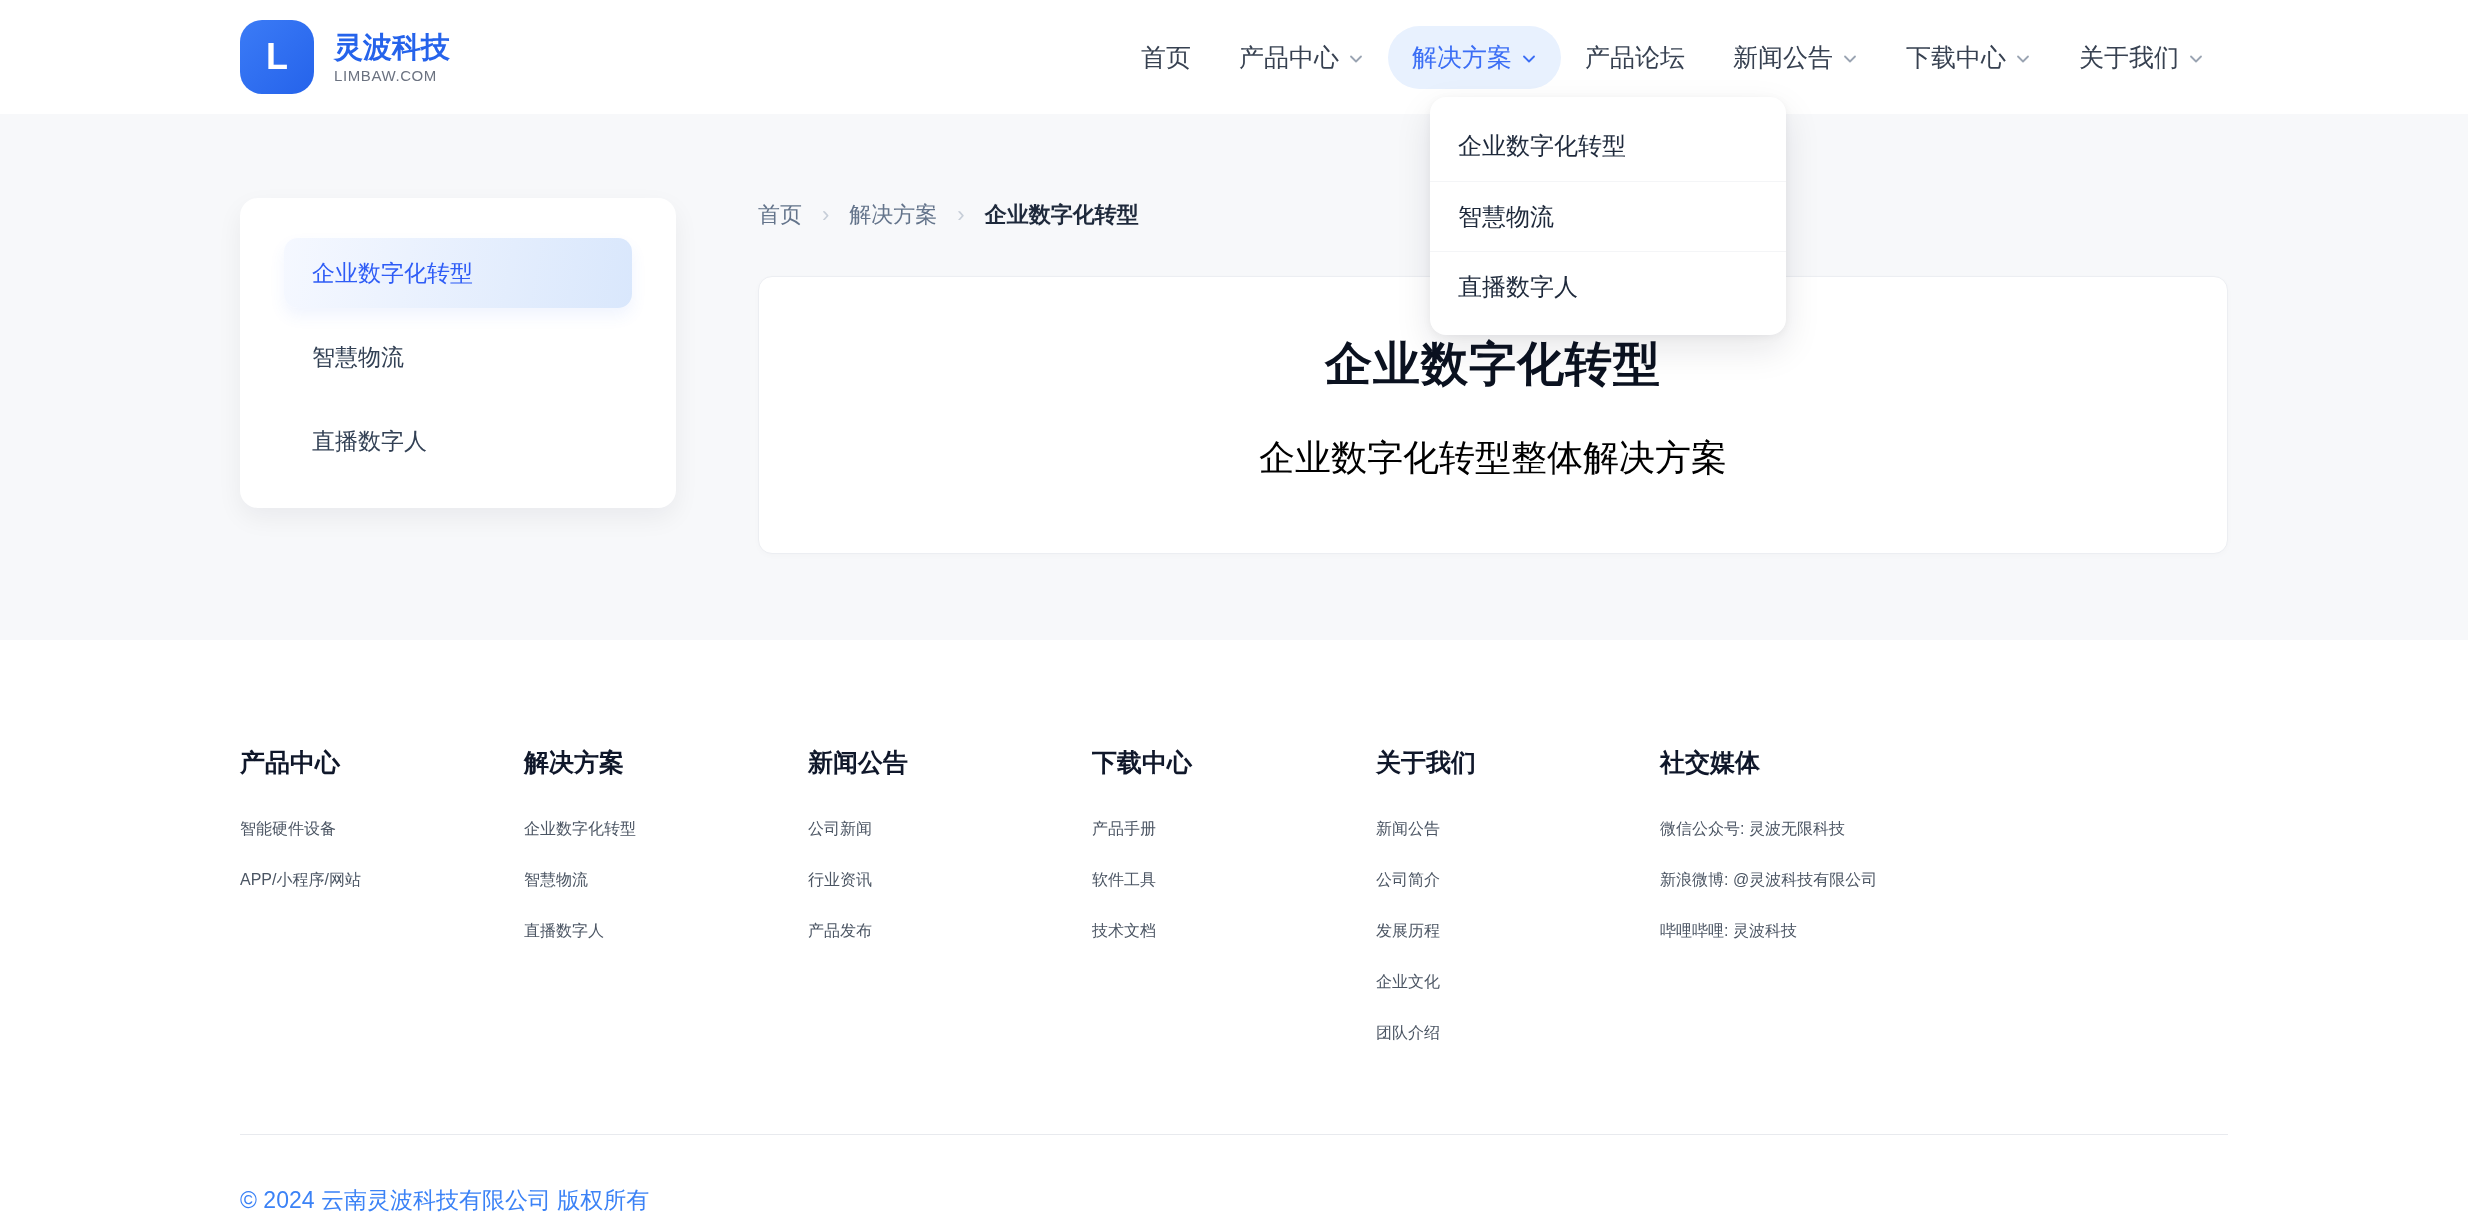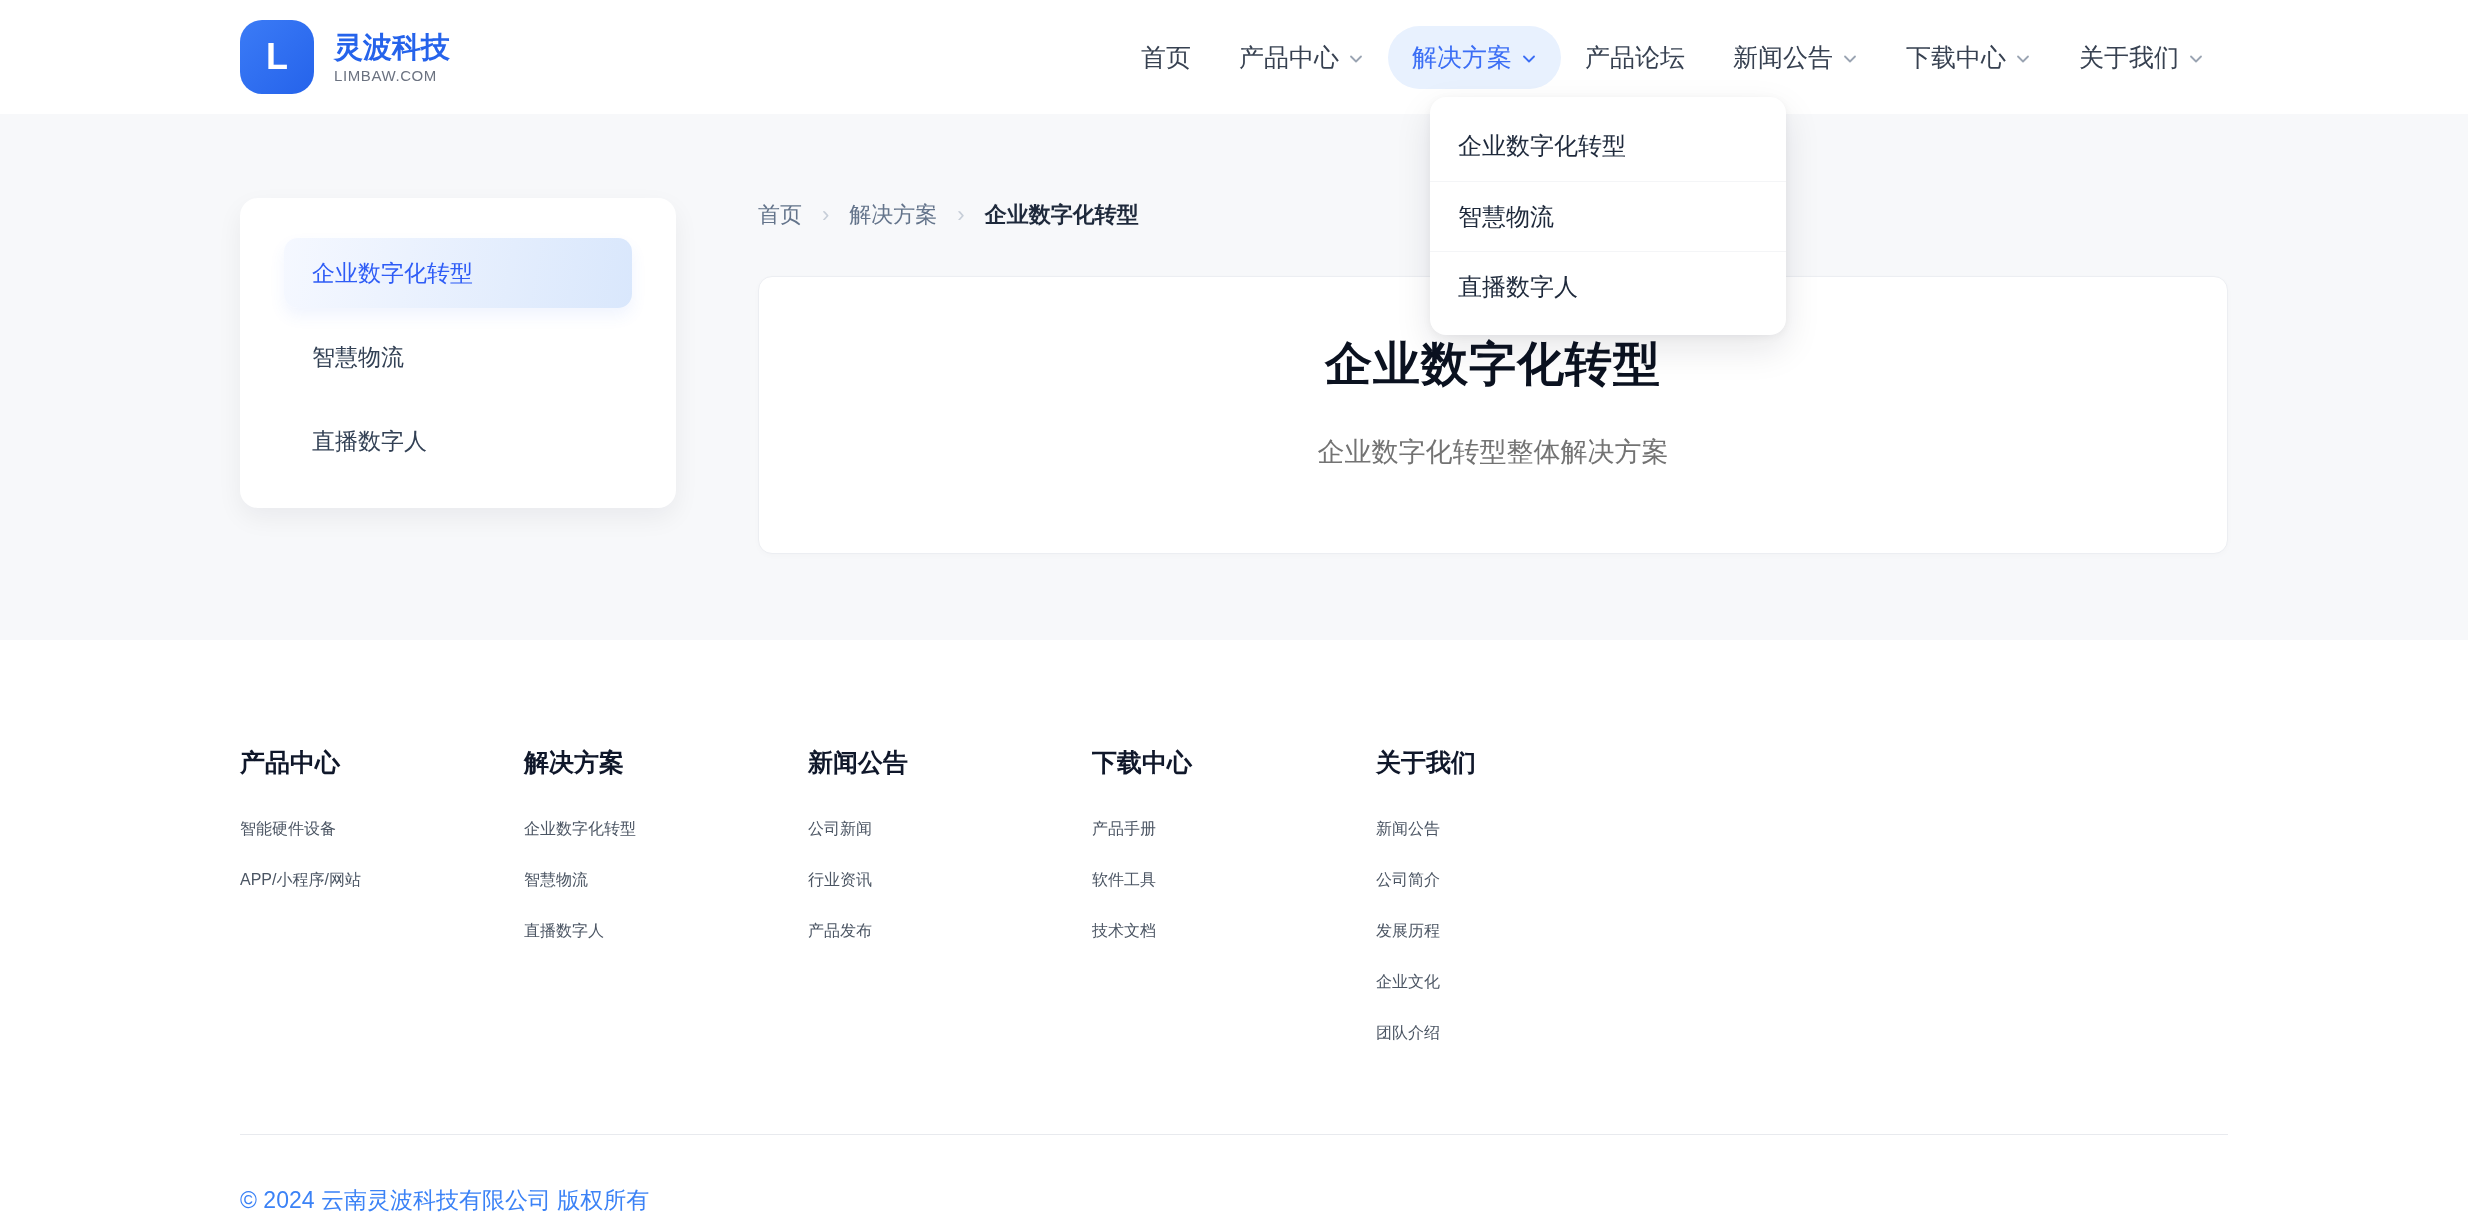"企业数字化转型整体解决方案" .main-subtitle { color: #737373 -> #000000; font-size: 27px -> 36px }
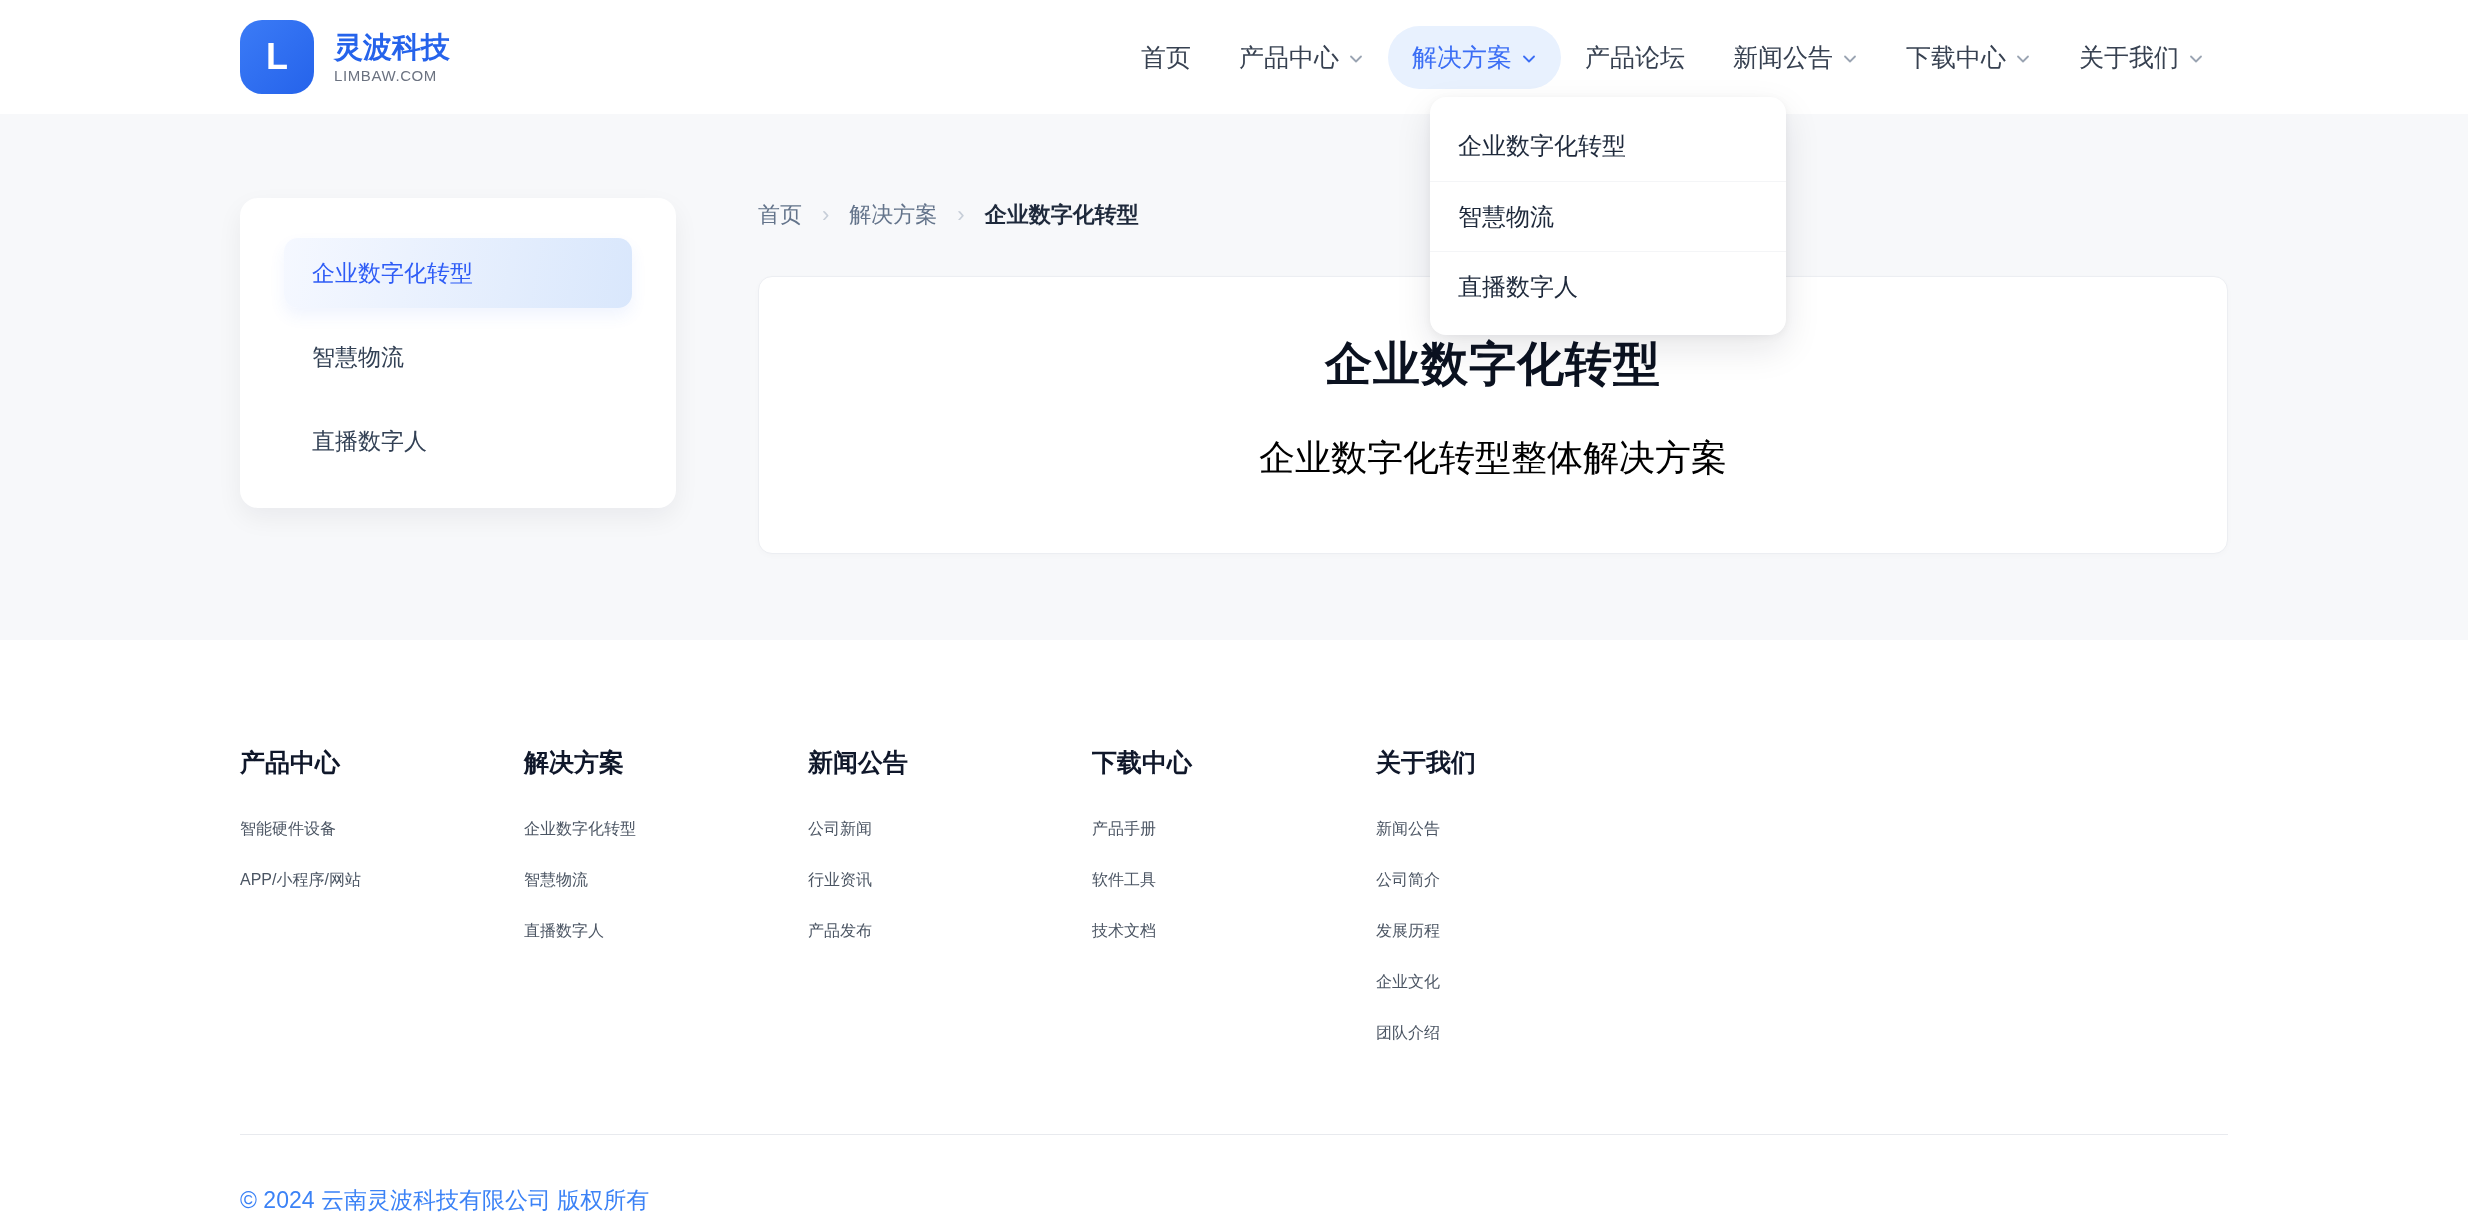"社交媒体" div.fcol { html: none -> <div> <div>社交媒体</div> <div>微信公众号: 灵波无限科技</div> <div>新浪微博: @灵波科技有限公司</div> <div>哔哩哔哩: 灵波科技</div> </div> }
